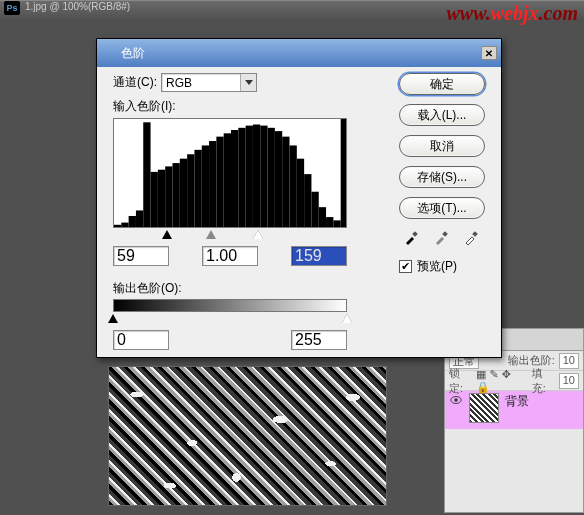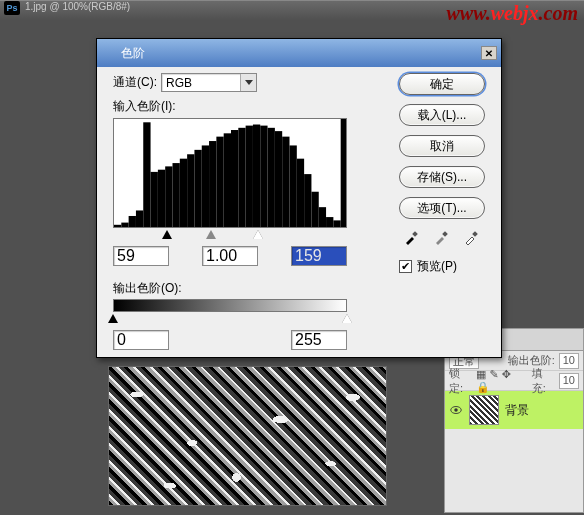"背景" .layer-item { align-items: center -> none; background: #bef264 -> #f0abfc }
